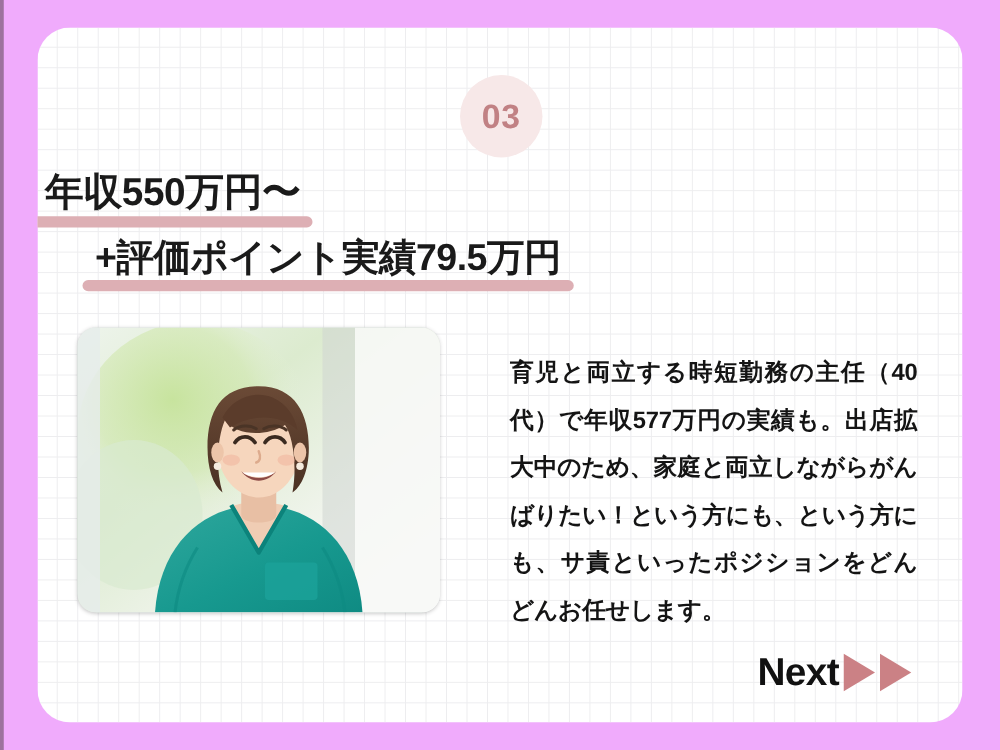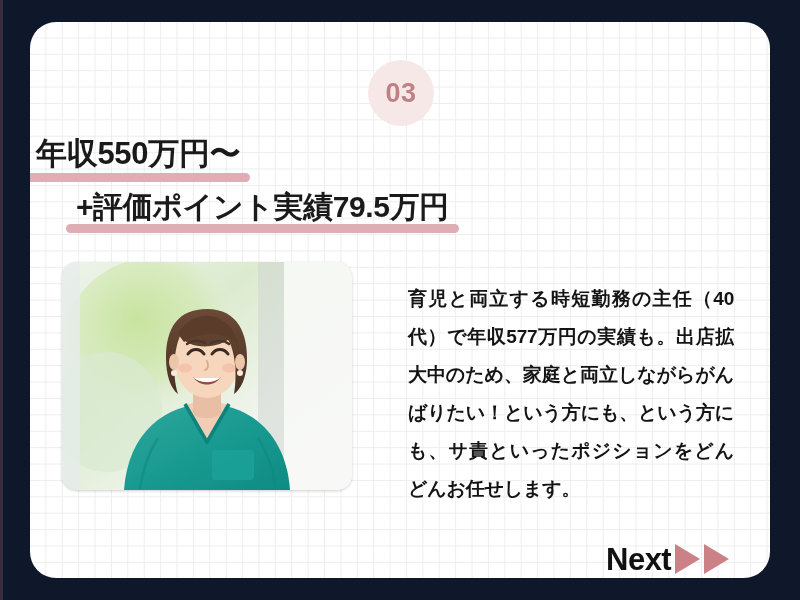"03" #slide { background: #0f172a -> #f0abfc }
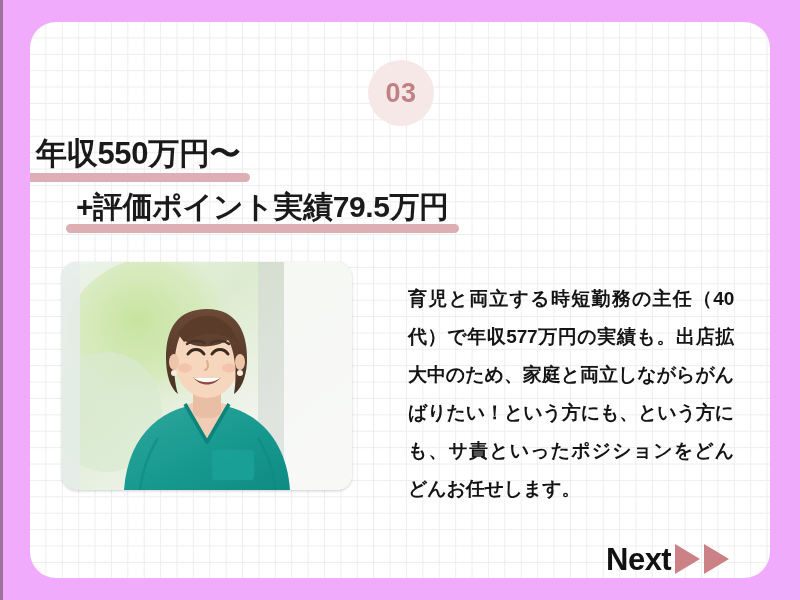"Next" #next { align-items: flex-start -> flex-end; top: 522px -> 500px }
